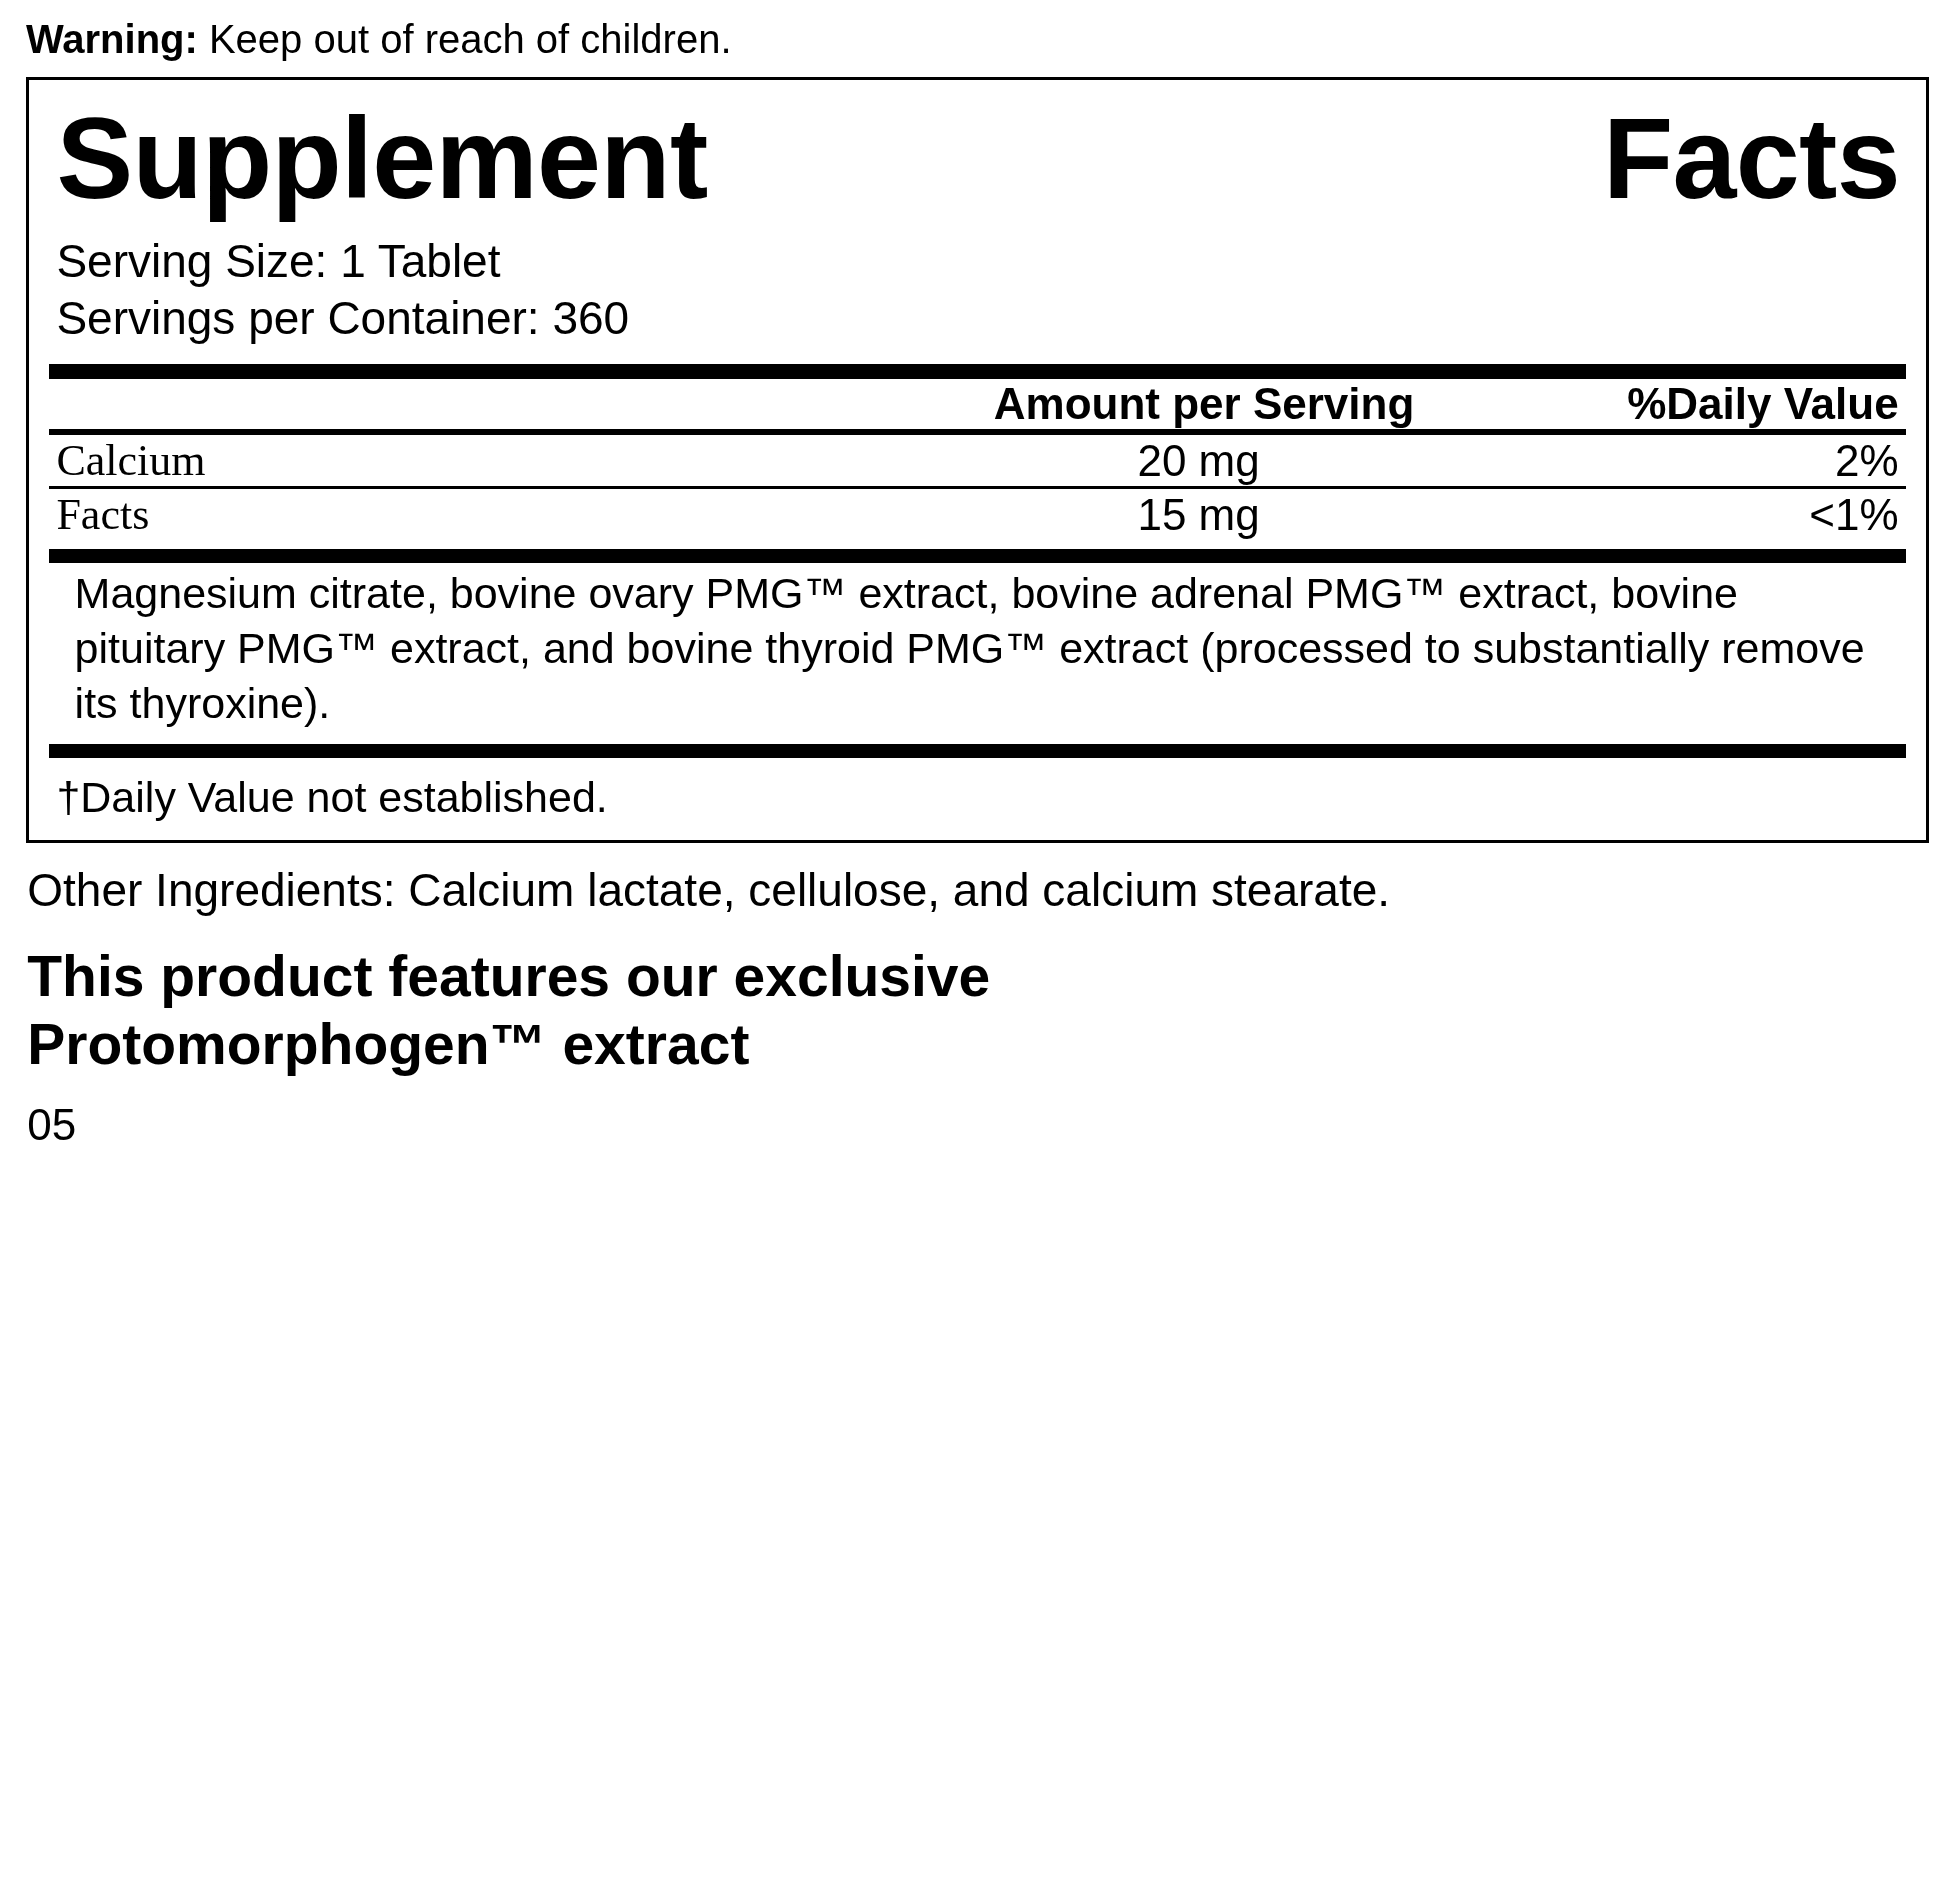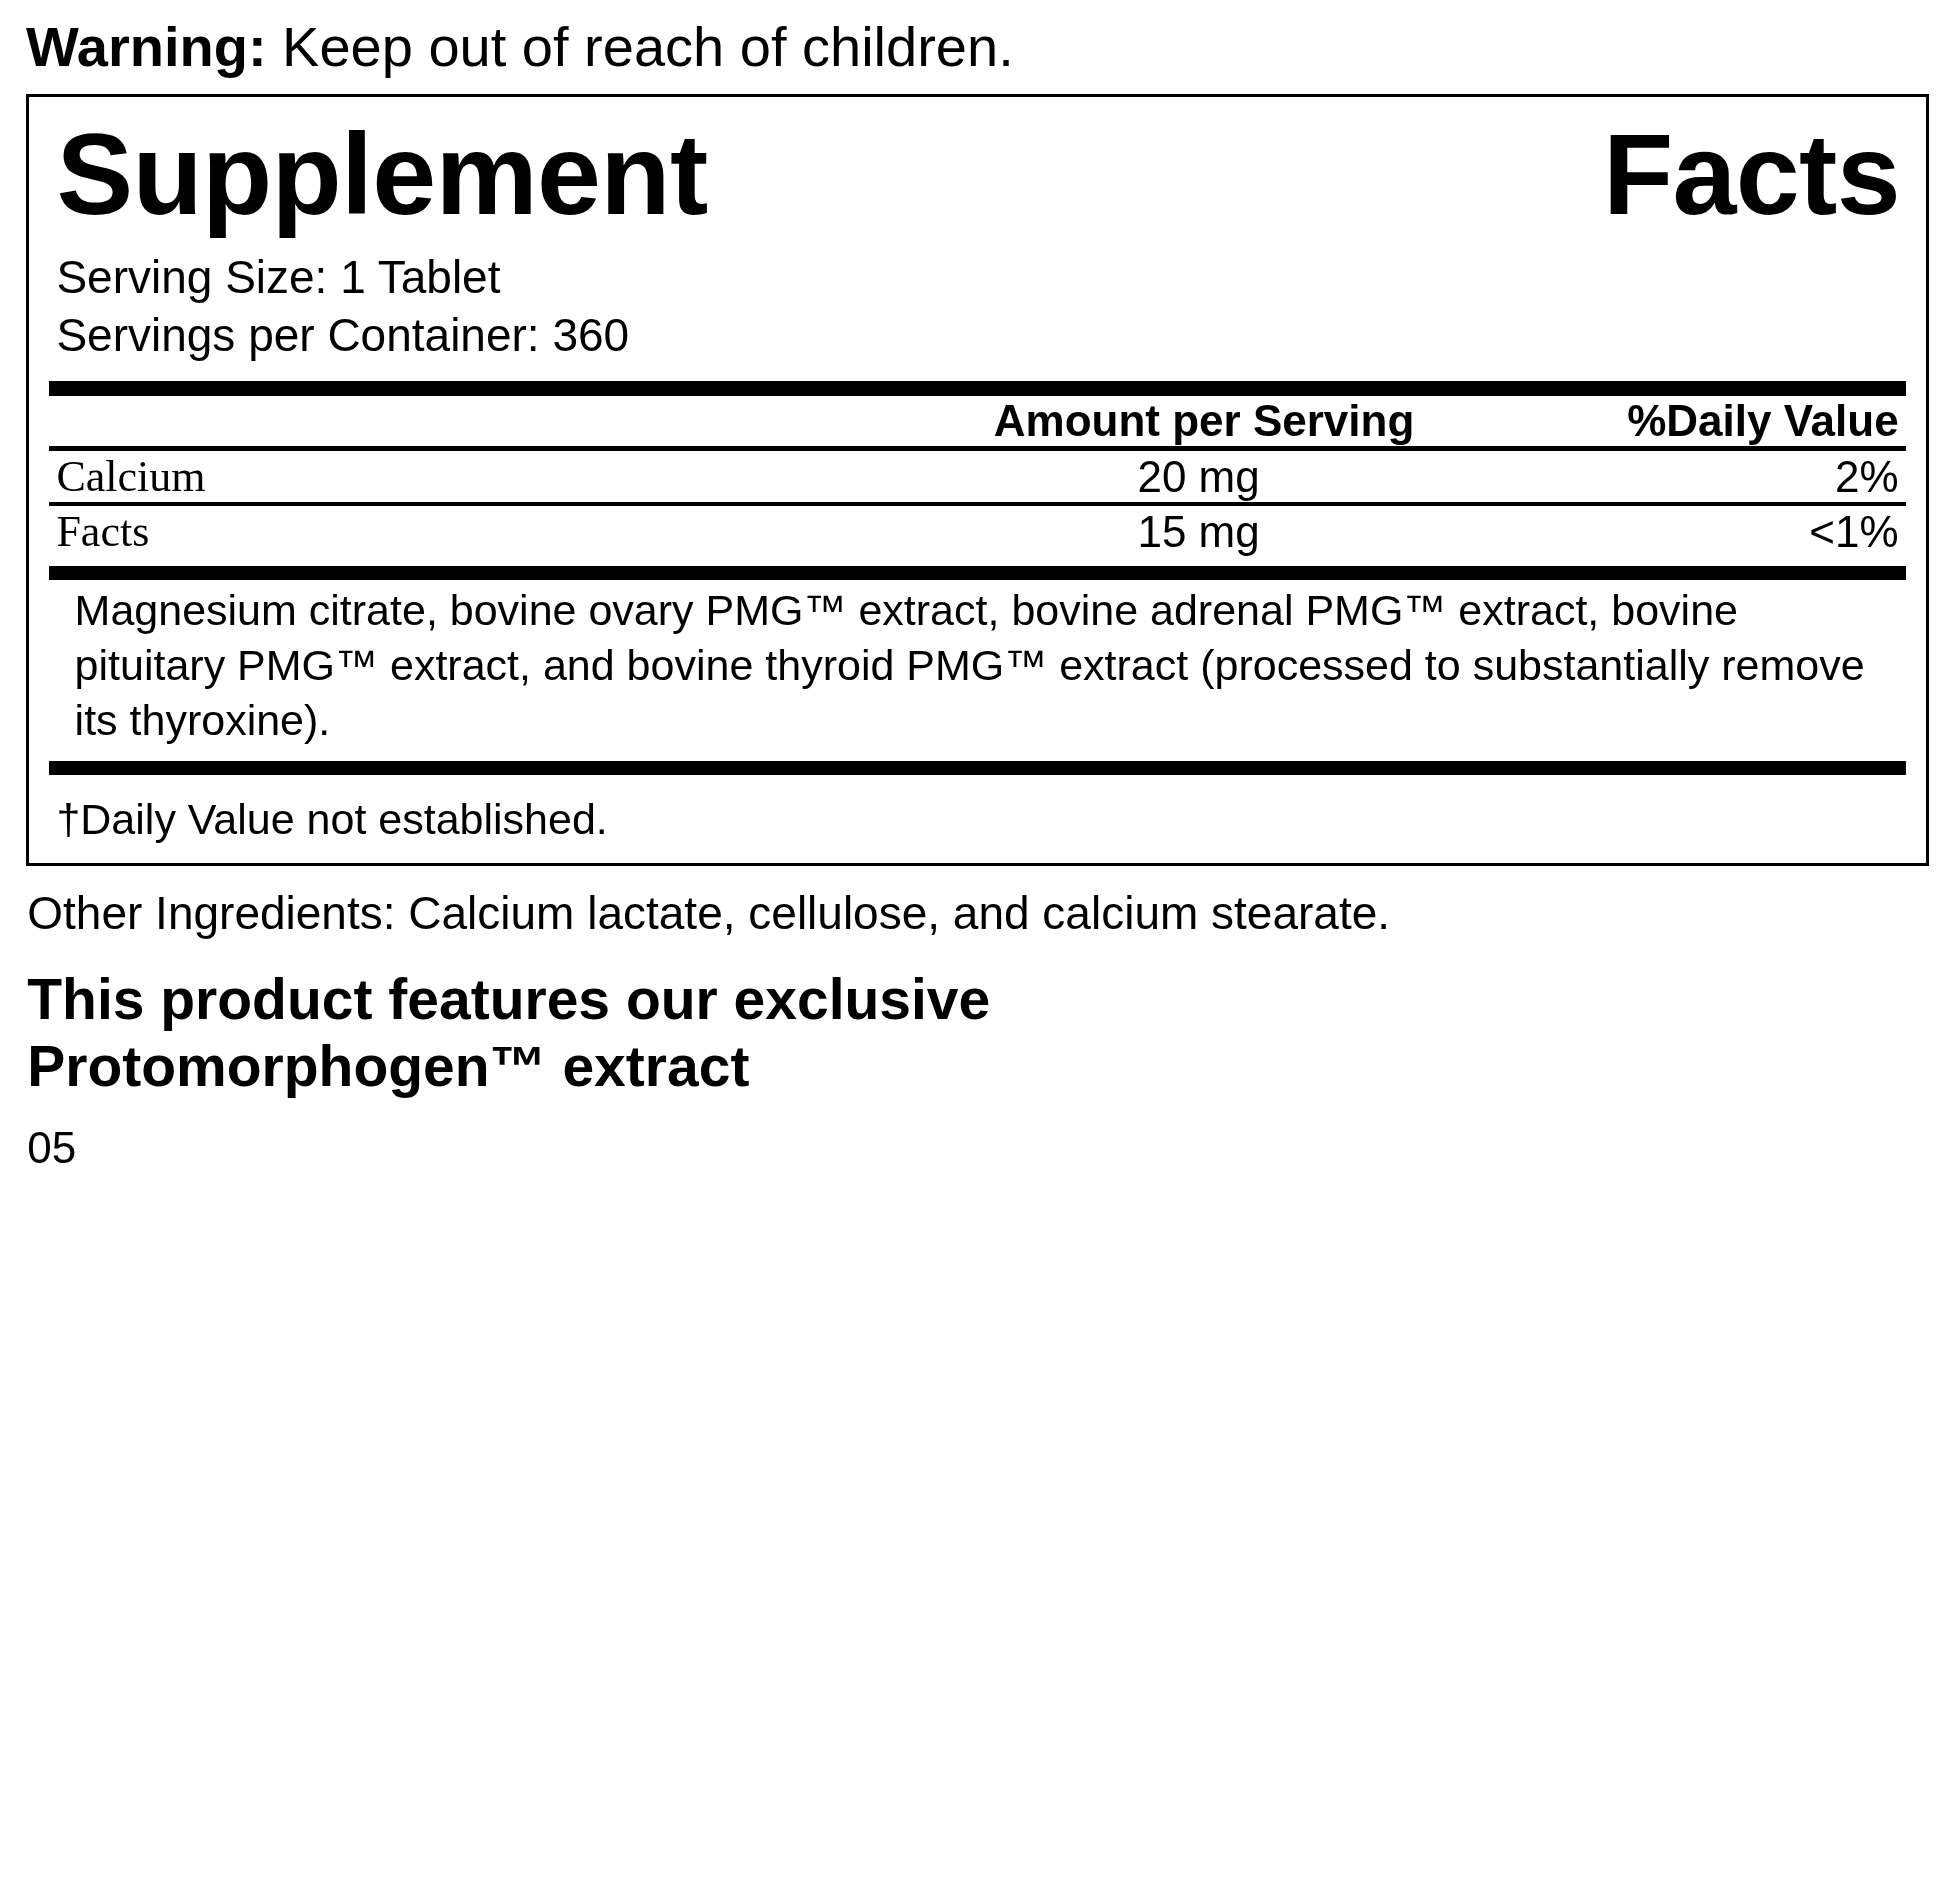"Warning: Keep out of reach" .warning { font-size: 56px -> 40px }
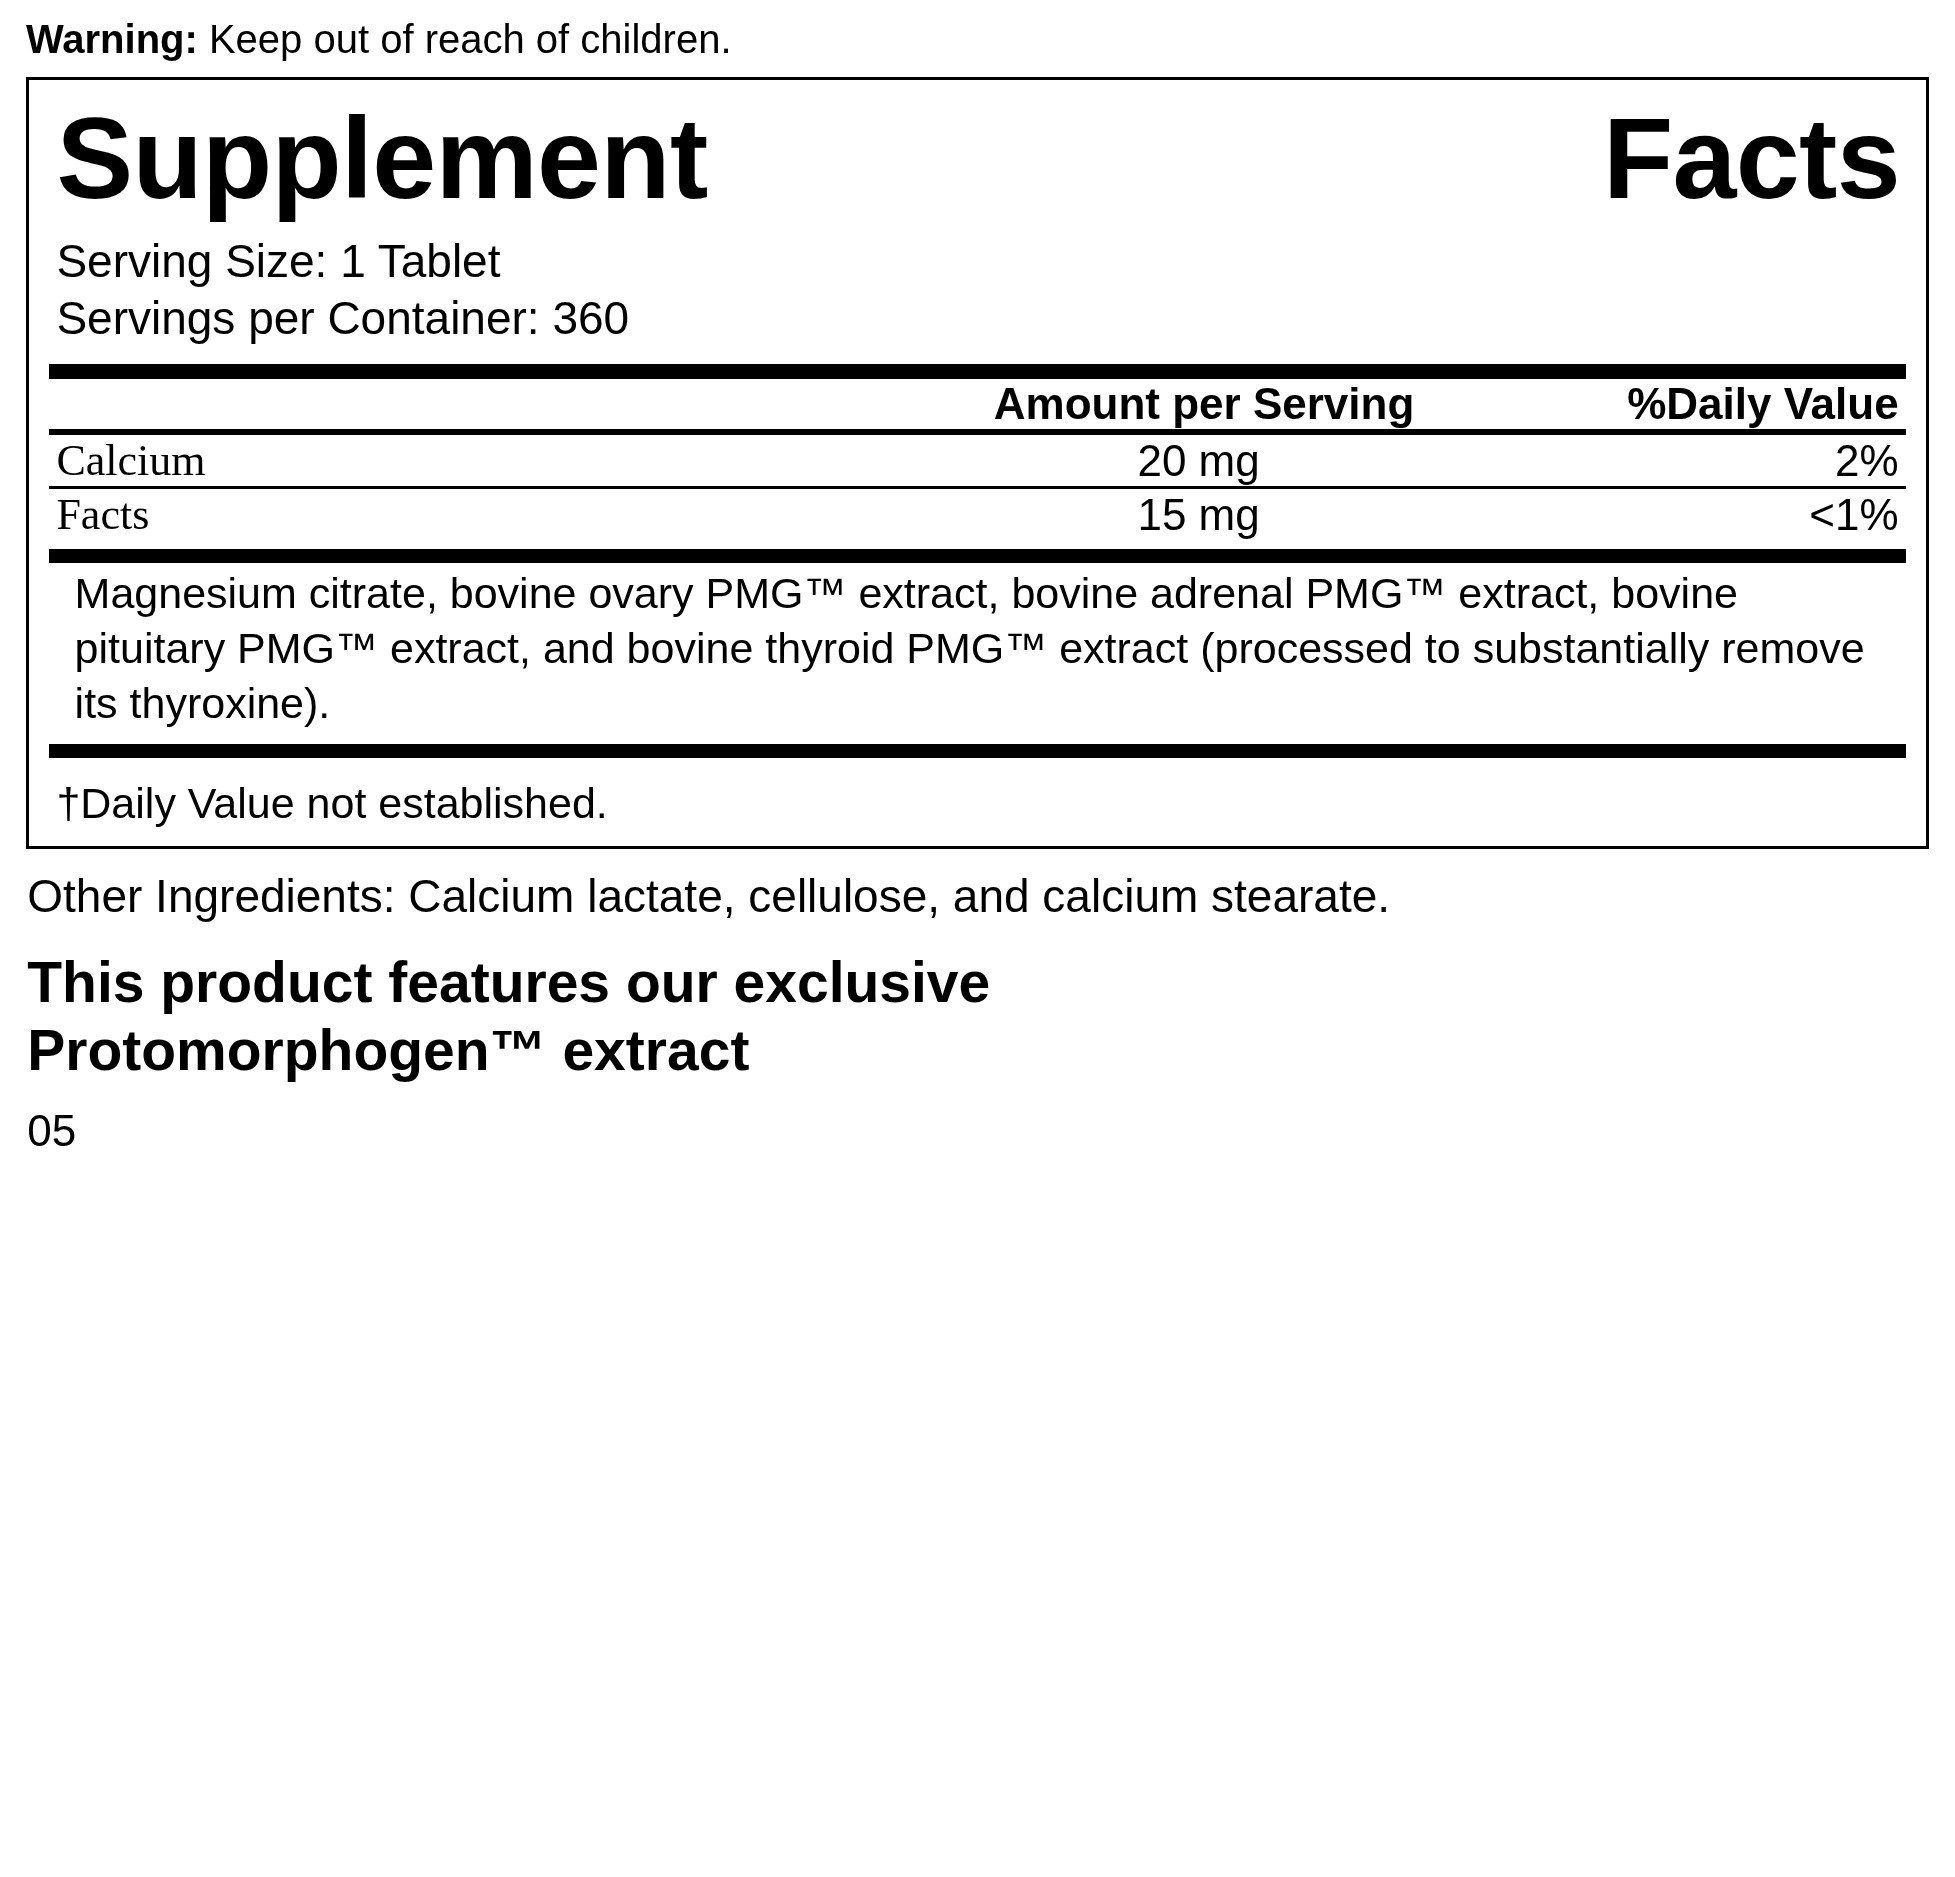"†Daily Value not established." .footnote { margin-top: 6px -> none }
